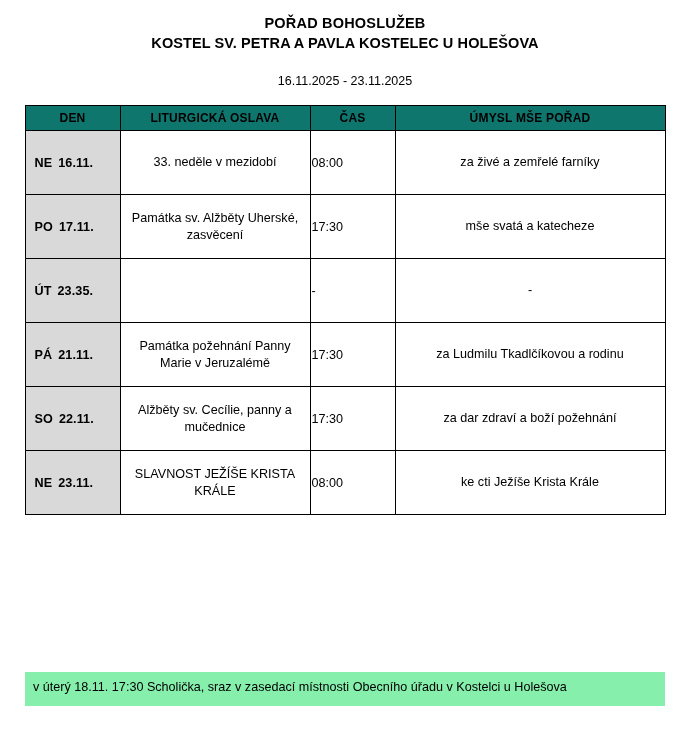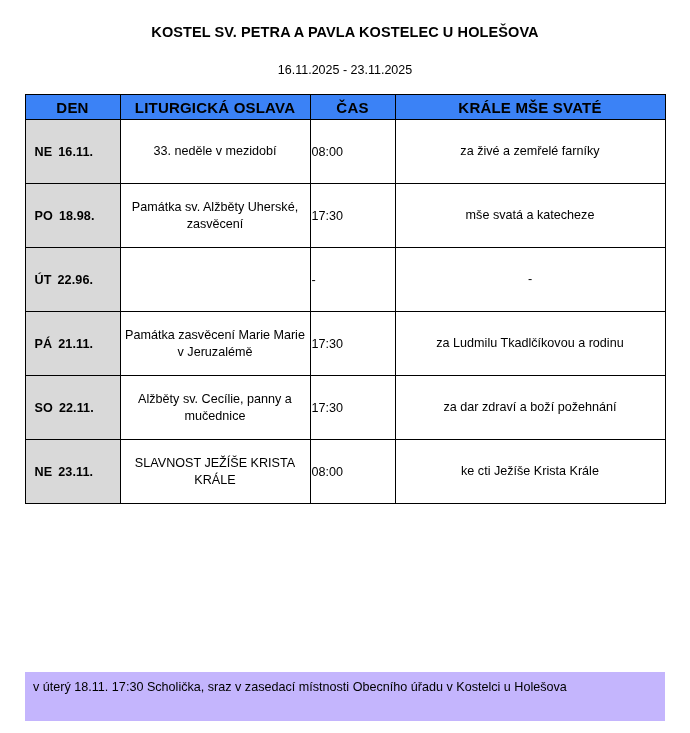"POŘAD BOHOSLUŽEB" div.line1 { html: none -> <div>POŘAD BOHOSLUŽEB</div> }
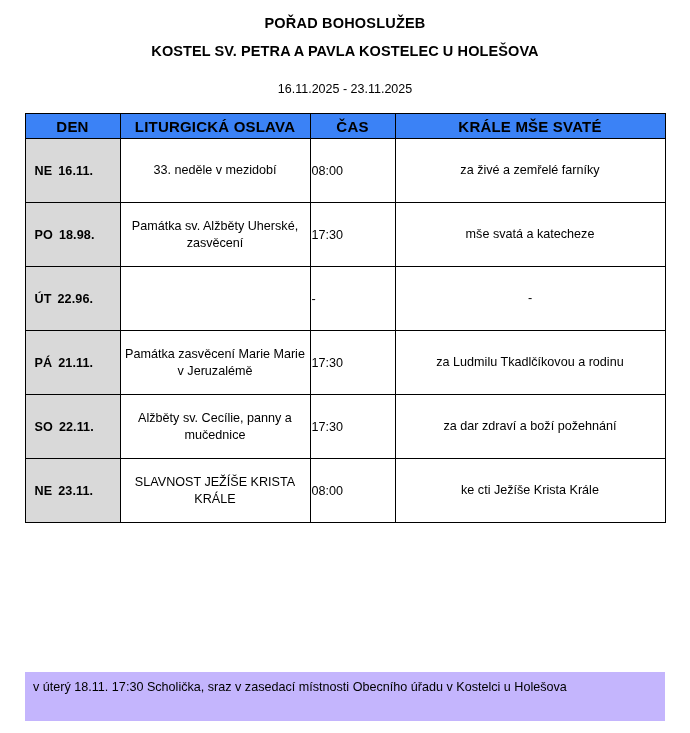"KOSTEL SV. PETRA A PAVLA" .header .line2 { margin-top: 8px -> none }
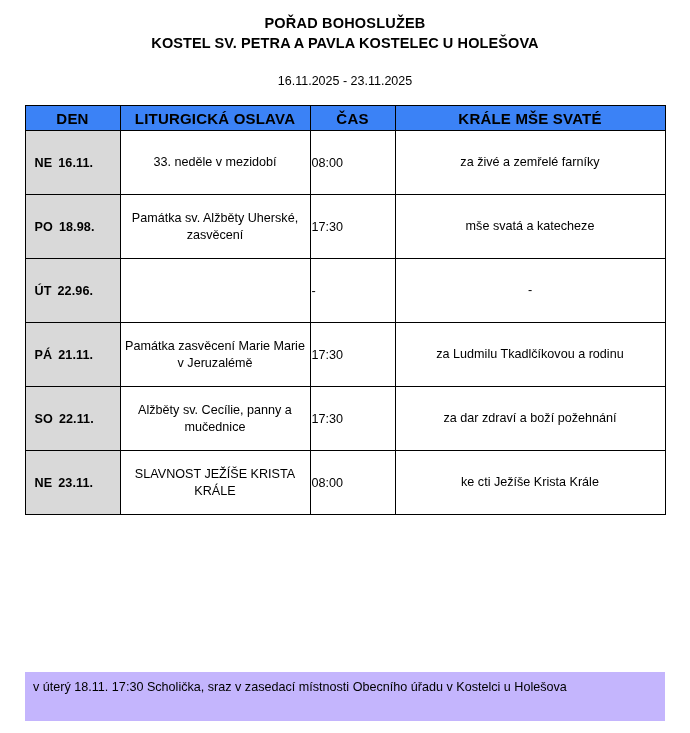"DEN" table.schedule thead th { background: #3b82f6 -> #0f766e; font-size: 15px -> 12px }
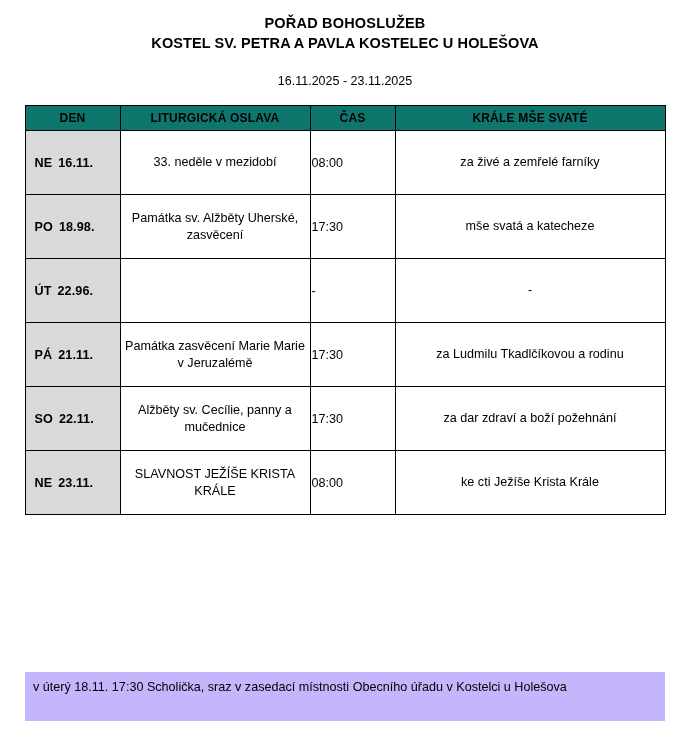"KRÁLE MŠE SVATÉ" th { text: KRÁLE MŠE SVATÉ -> ÚMYSL MŠE POŘAD }
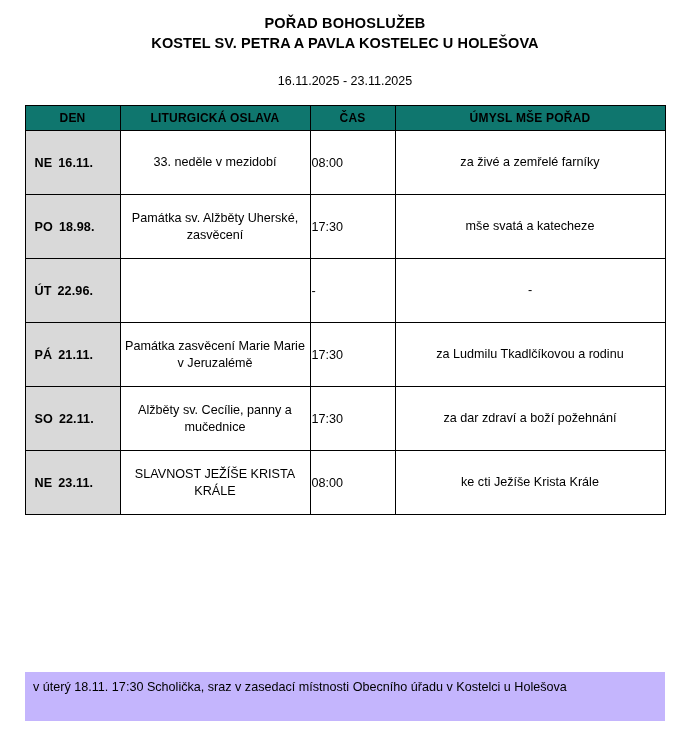"18.98." span.dd { text: 18.98 -> 17.11 }
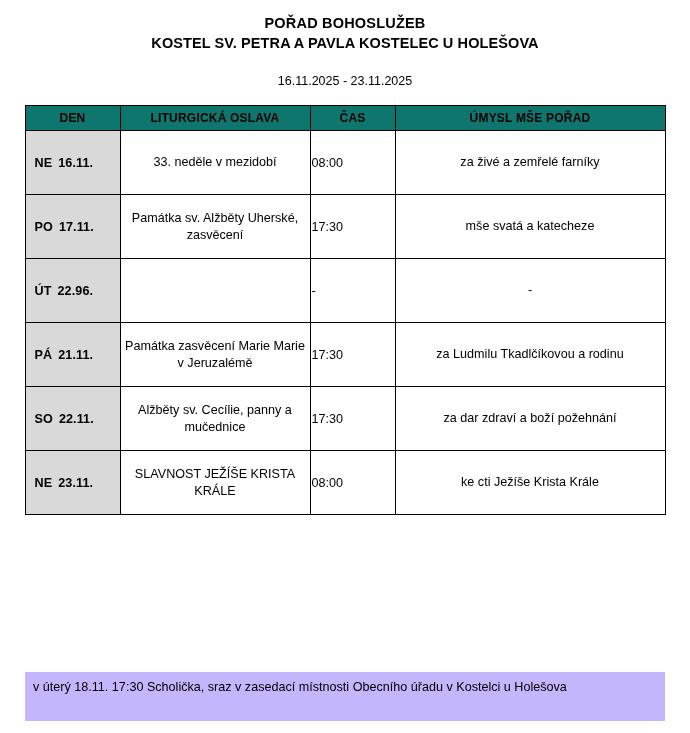"22.96." span.dd { text: 22.96 -> 23.35 }
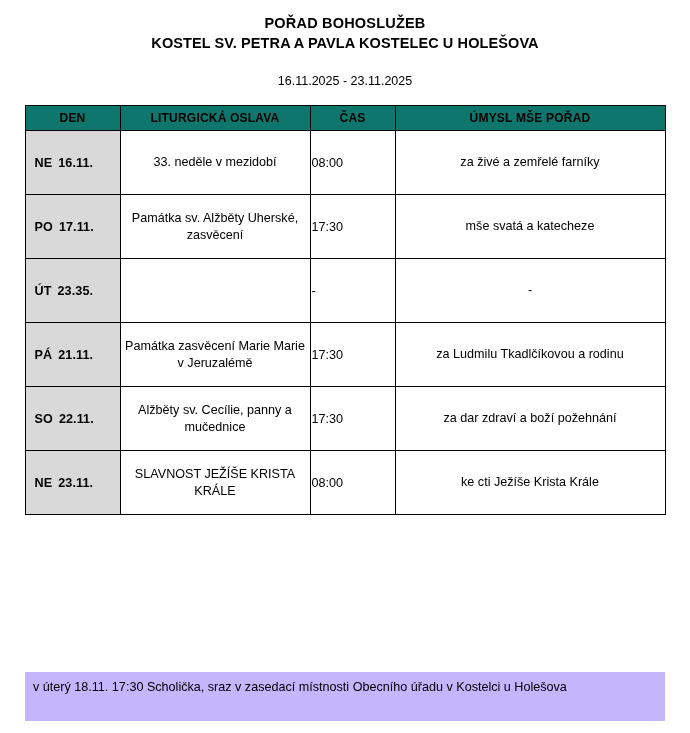"Památka zasvěcení Marie Marie v" td.feast { text: zasvěcení Marie -> požehnání Panny }
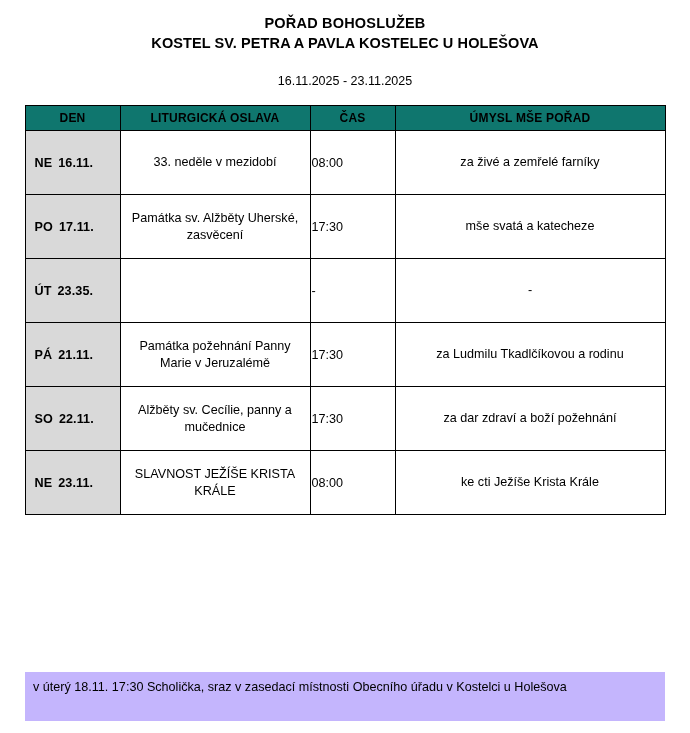"v úterý 18.11. 17:30 Scholička," .footnote { background: #c4b5fd -> #86efac; padding: 6px 8px 24px 8px -> 6px 8px 9px 8px }
